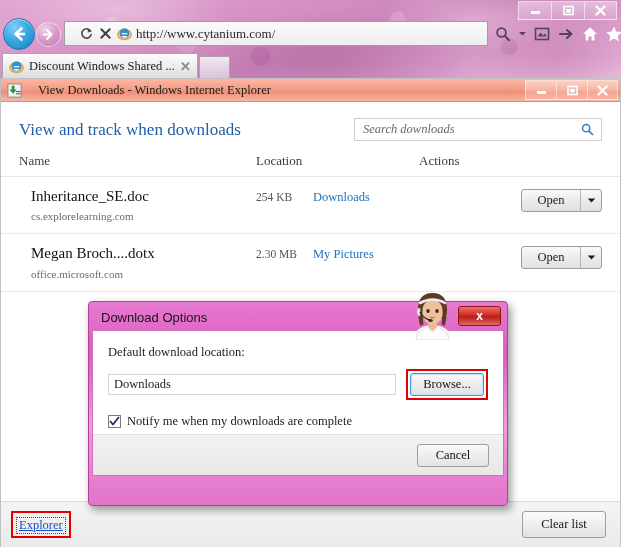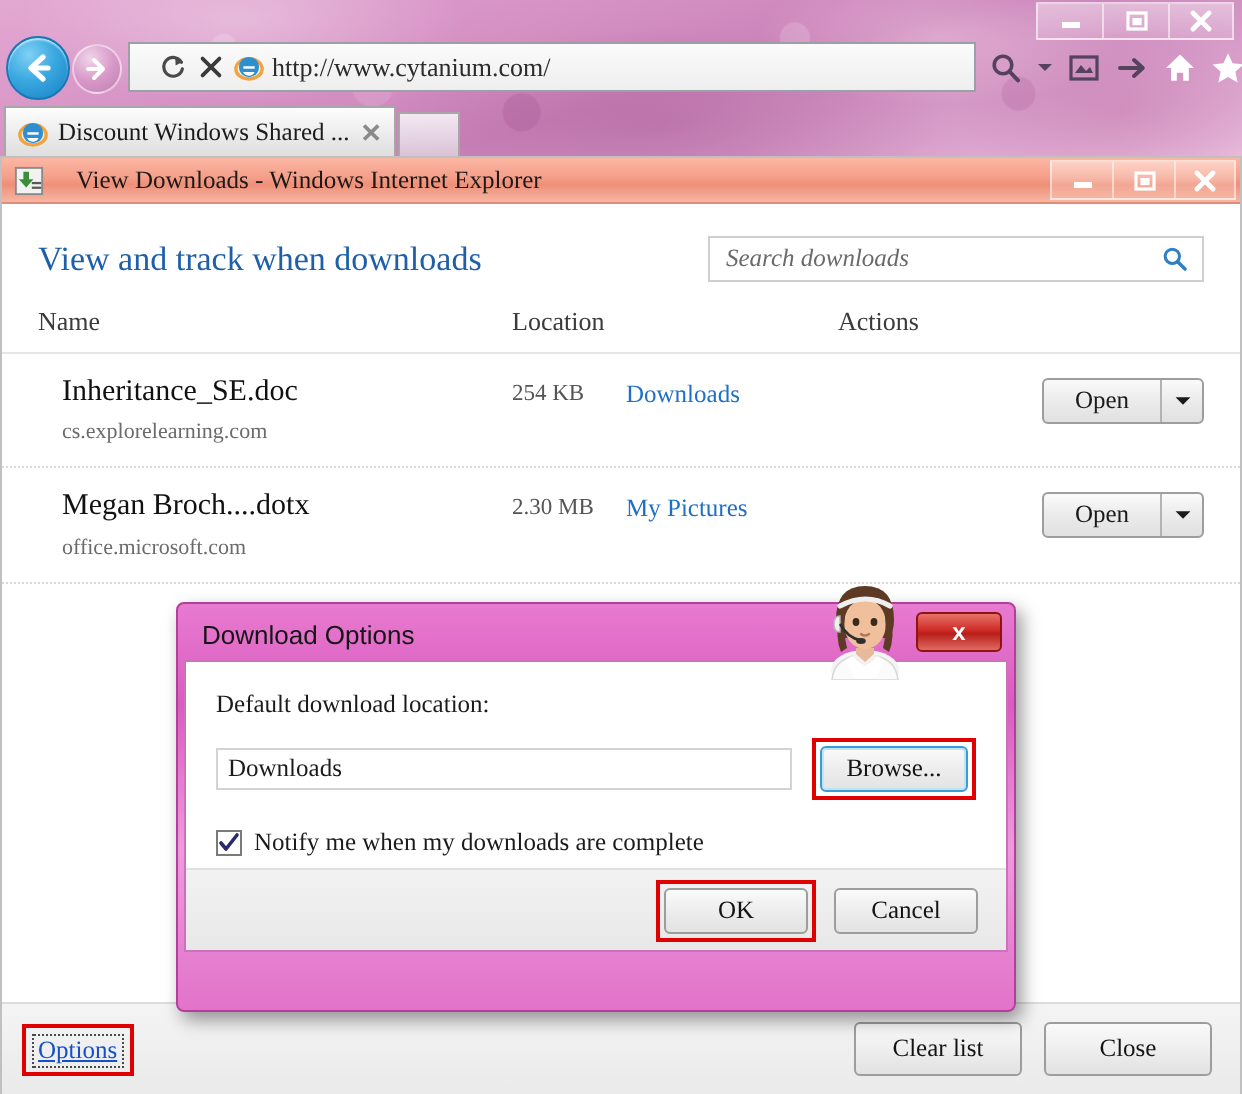"OK" span.ok-hl { html: <span> <div>OK</div> </span> -> none }
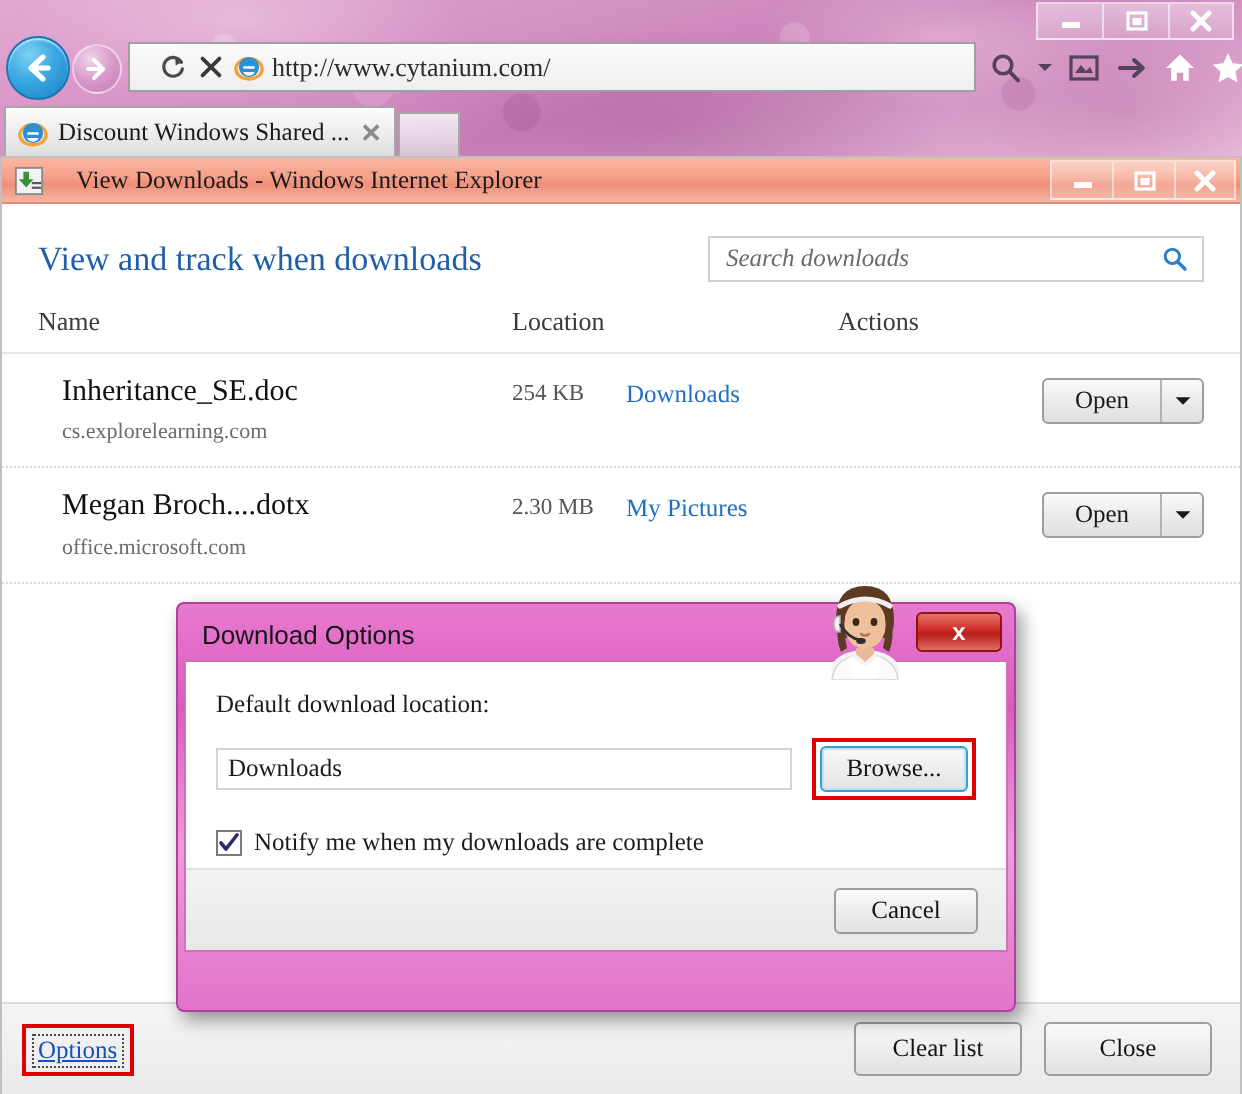"Options" a.options-link { text: Options -> Explorer }
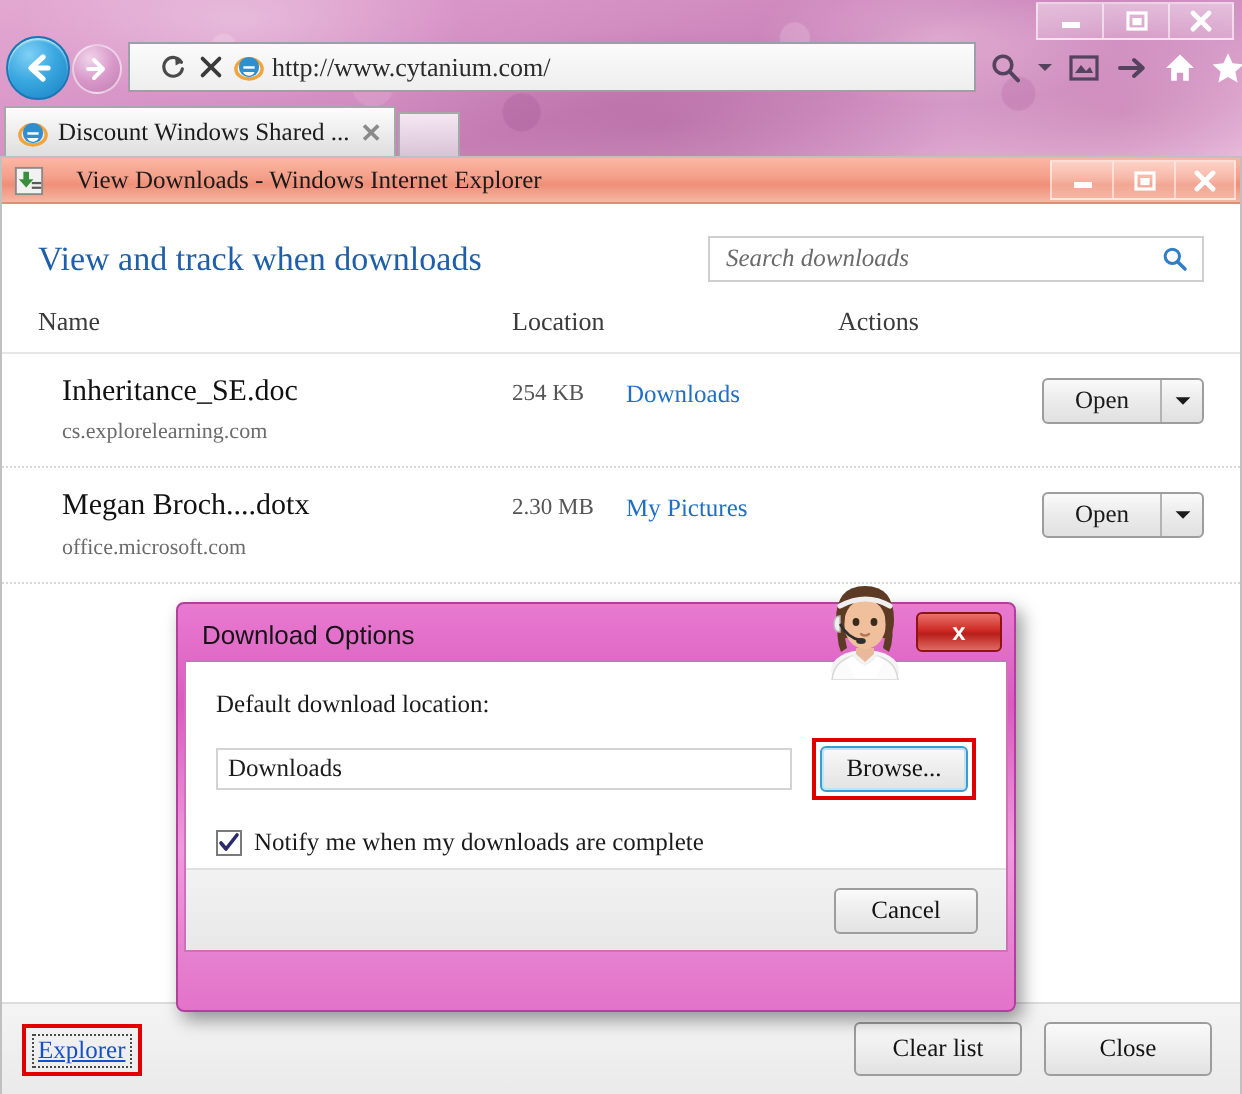"Close" div.btn { html: <div>Close</div> -> none }
